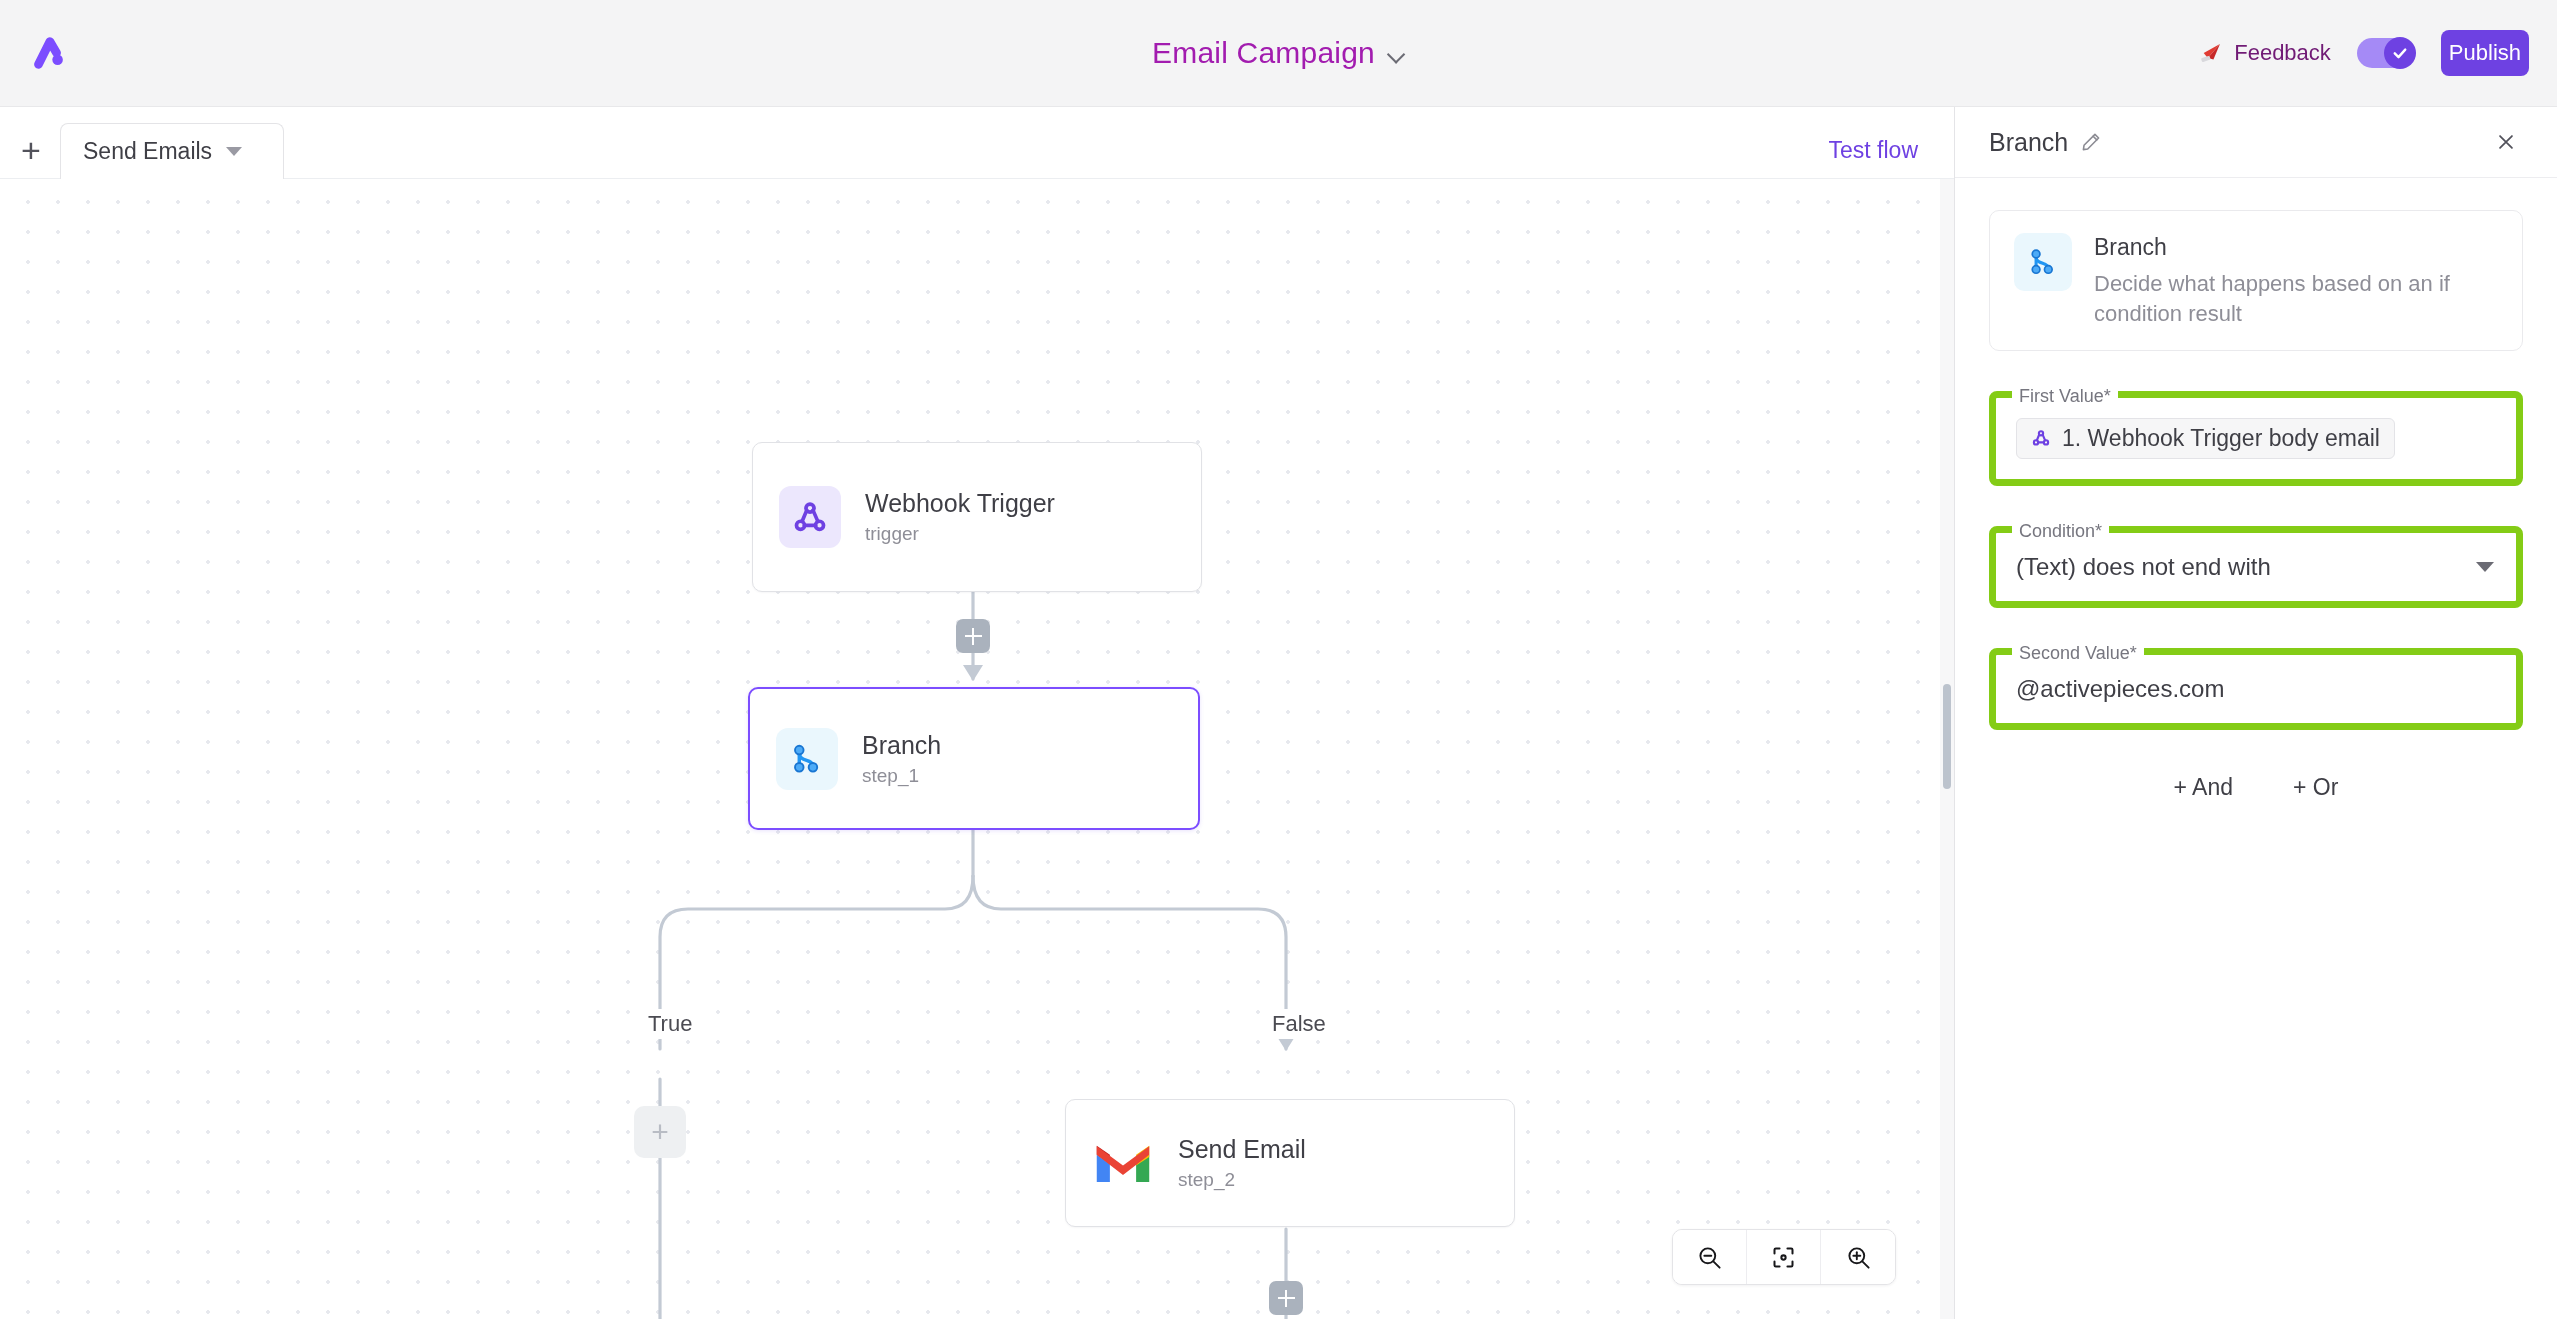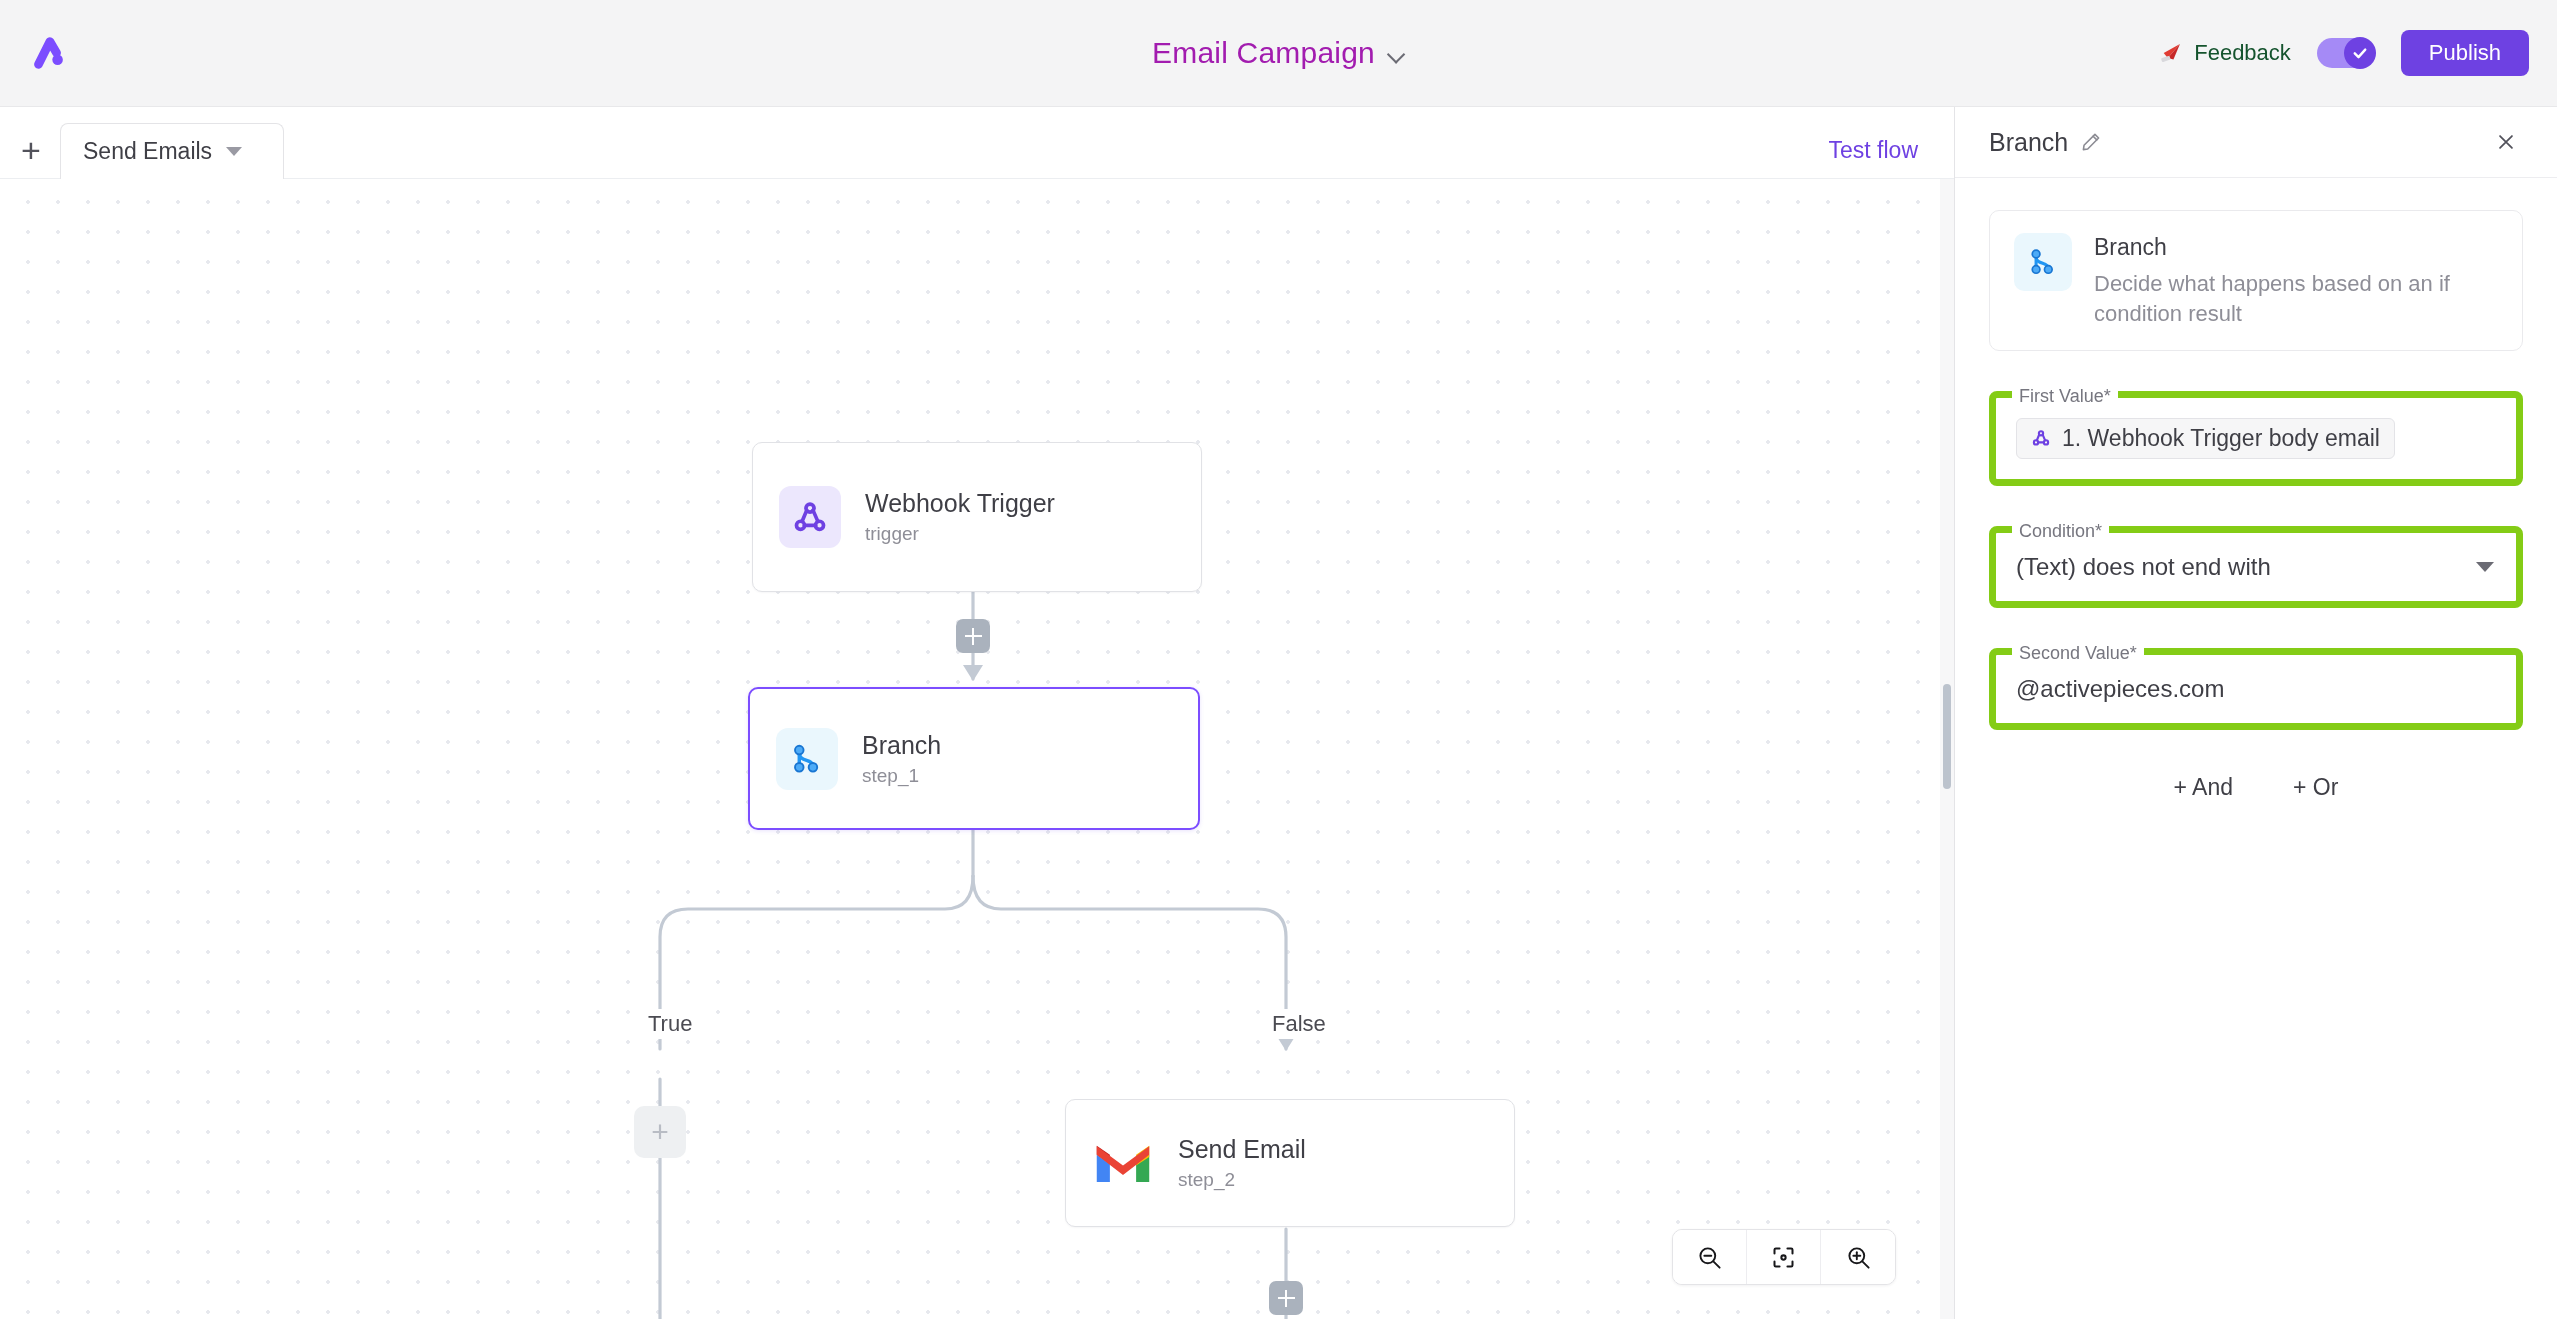"Feedback" .feedback { color: #14532d -> #701a75 }
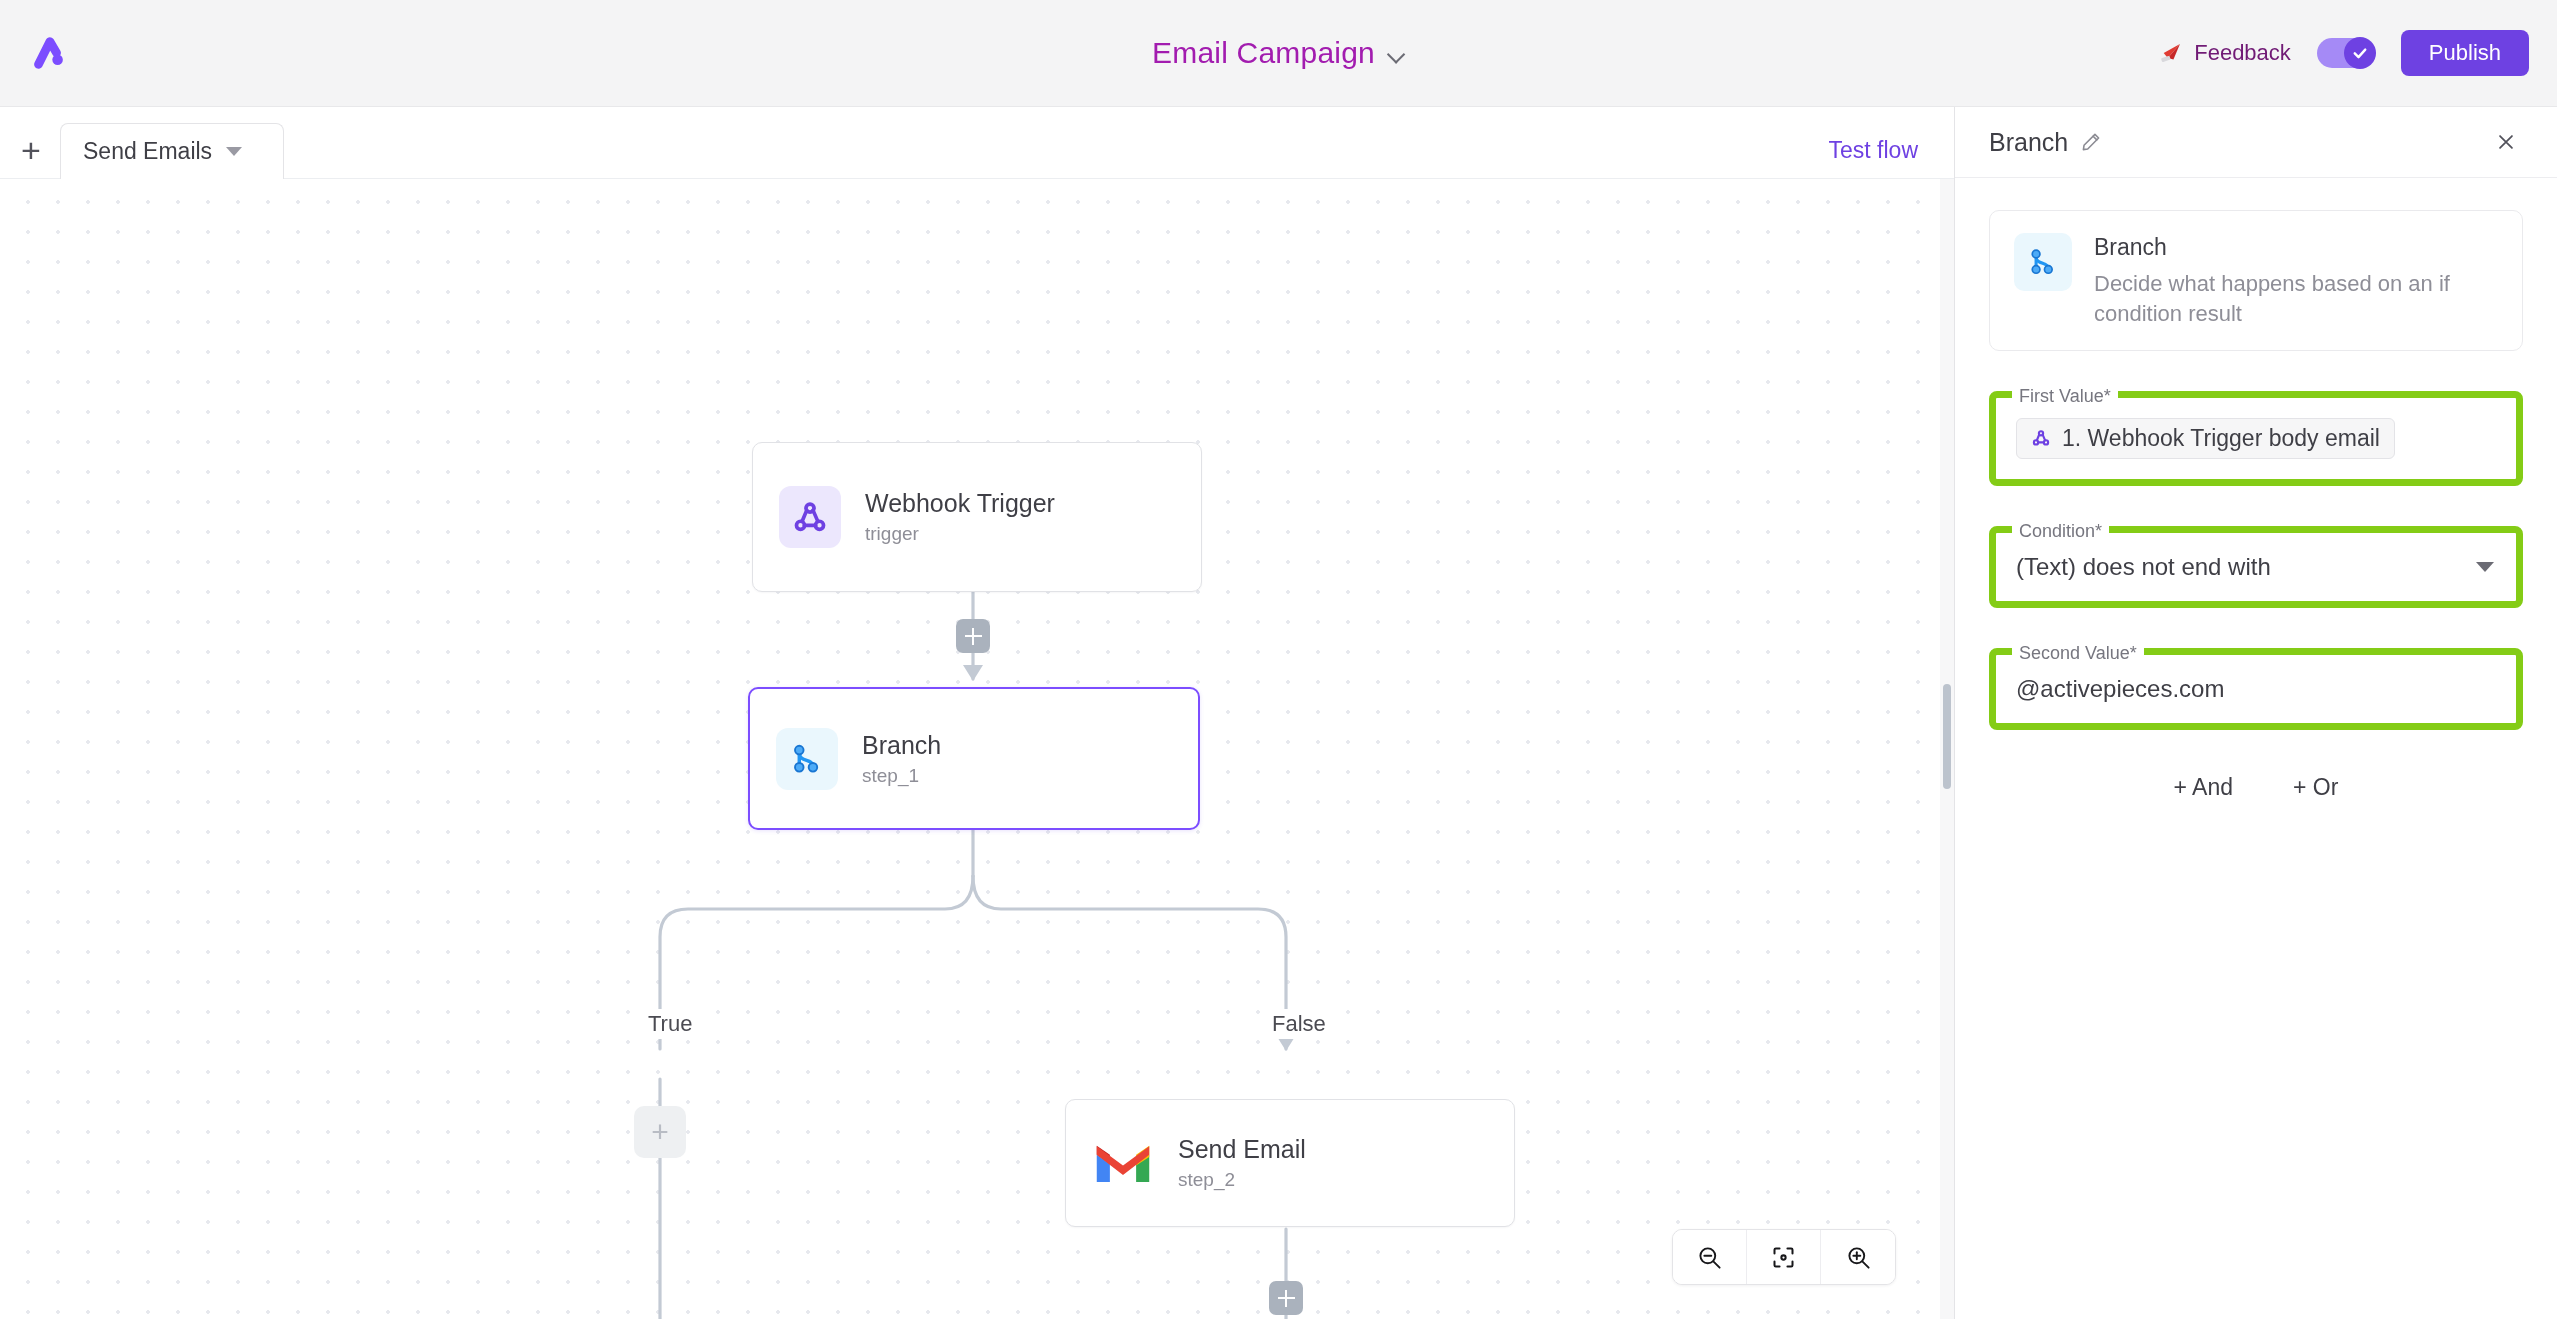"Publish" .publish-btn { padding: 0 28px -> 0 8px }
